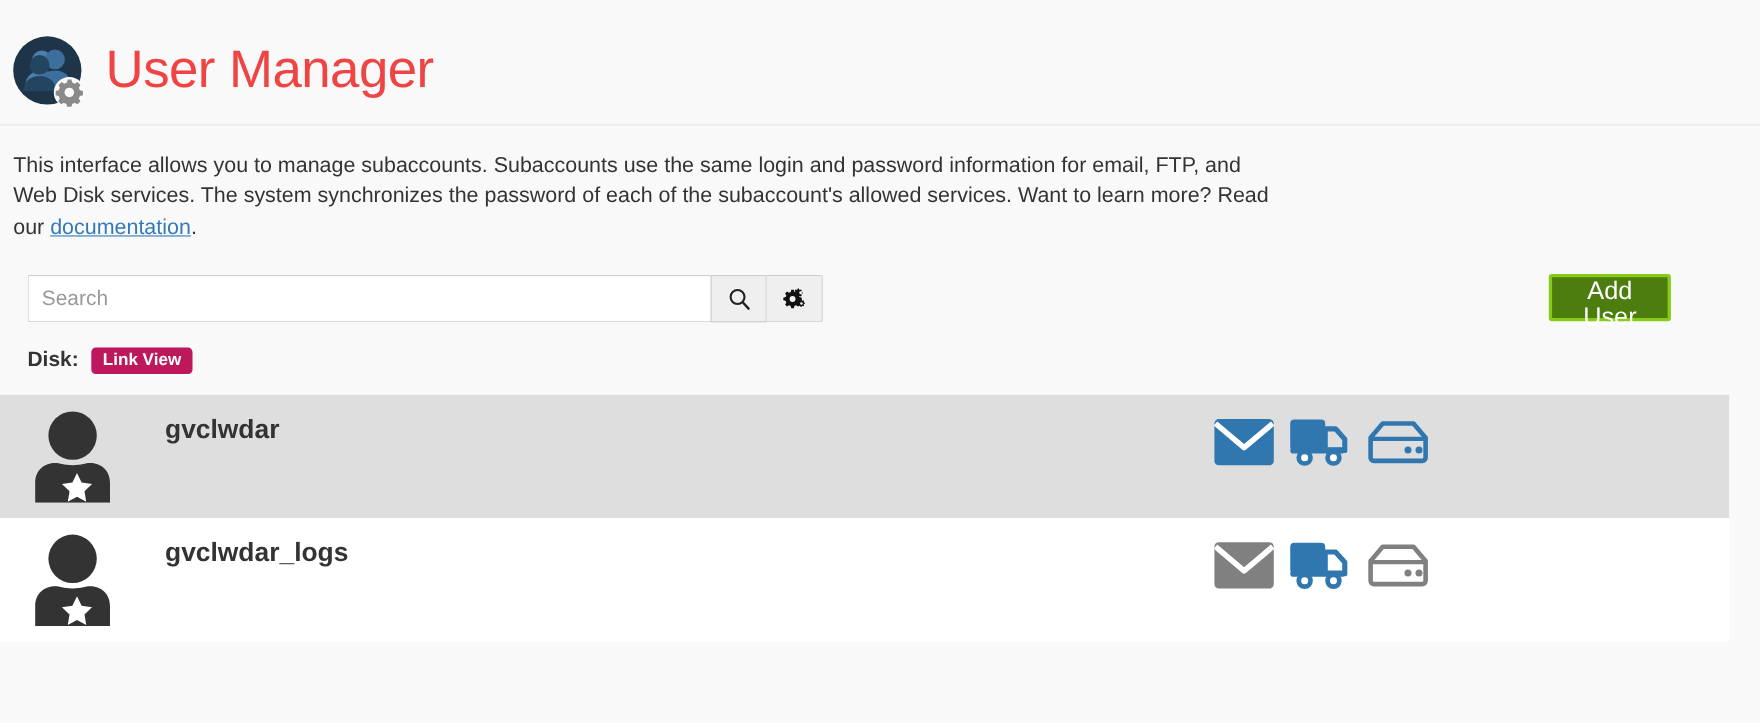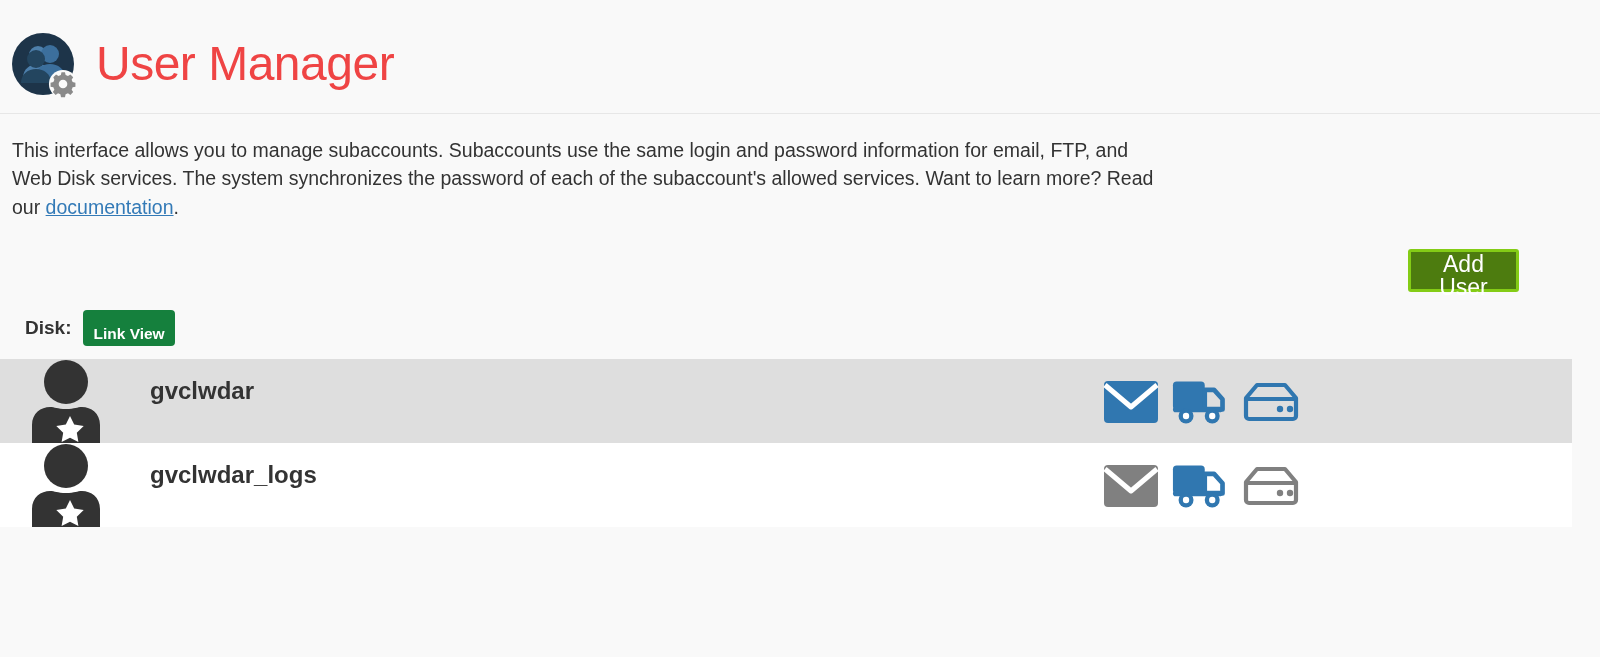"Search" div.search-group { html: none -> <div> <input> <button> <svg> <circle></circle> <line></line> </svg> </button> <button> <svg> <path></path> <circle></circle> <path></path> <circle></circle> <path></path> <circle></circle> </svg> </button> </div> }
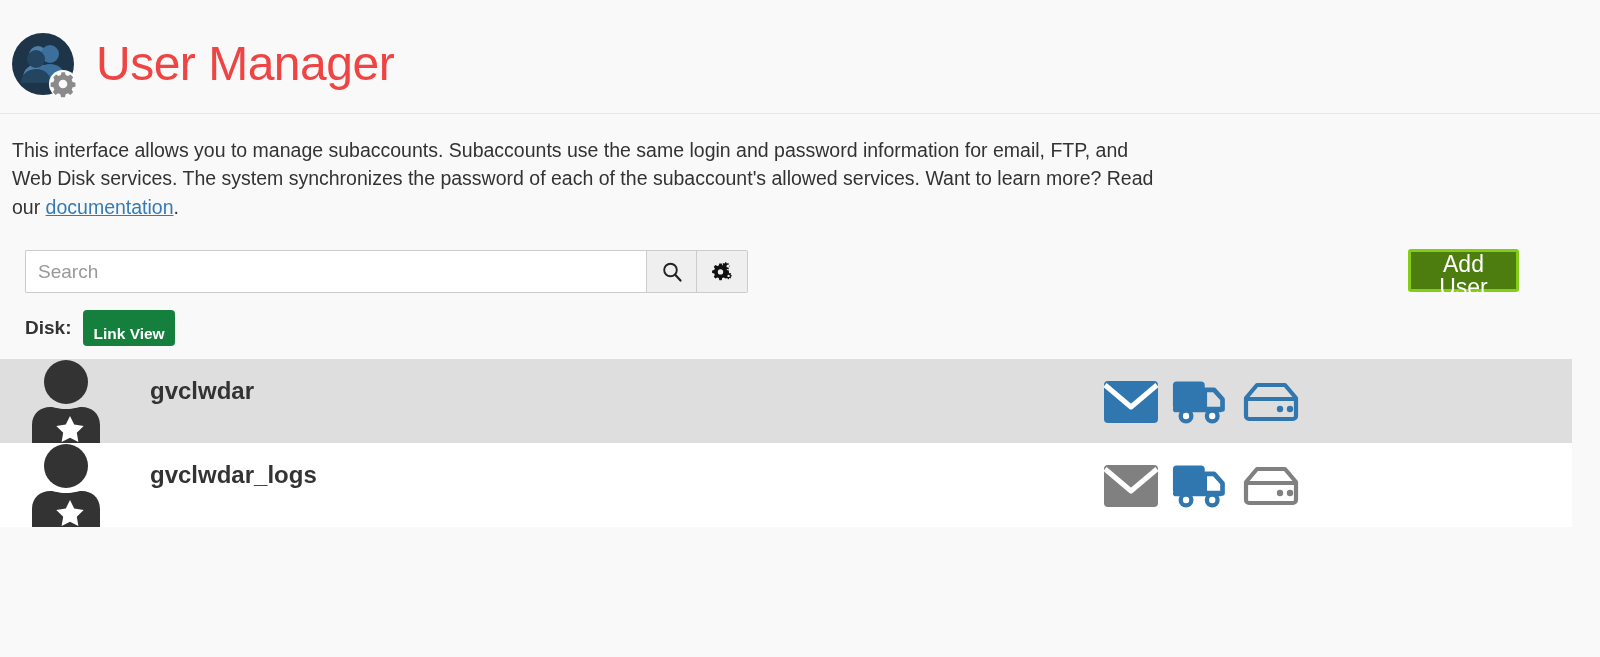"Link View" .view-badge { background: #15803d -> #be185d; padding: 16px 10px 5px -> 4px 10px 5px }
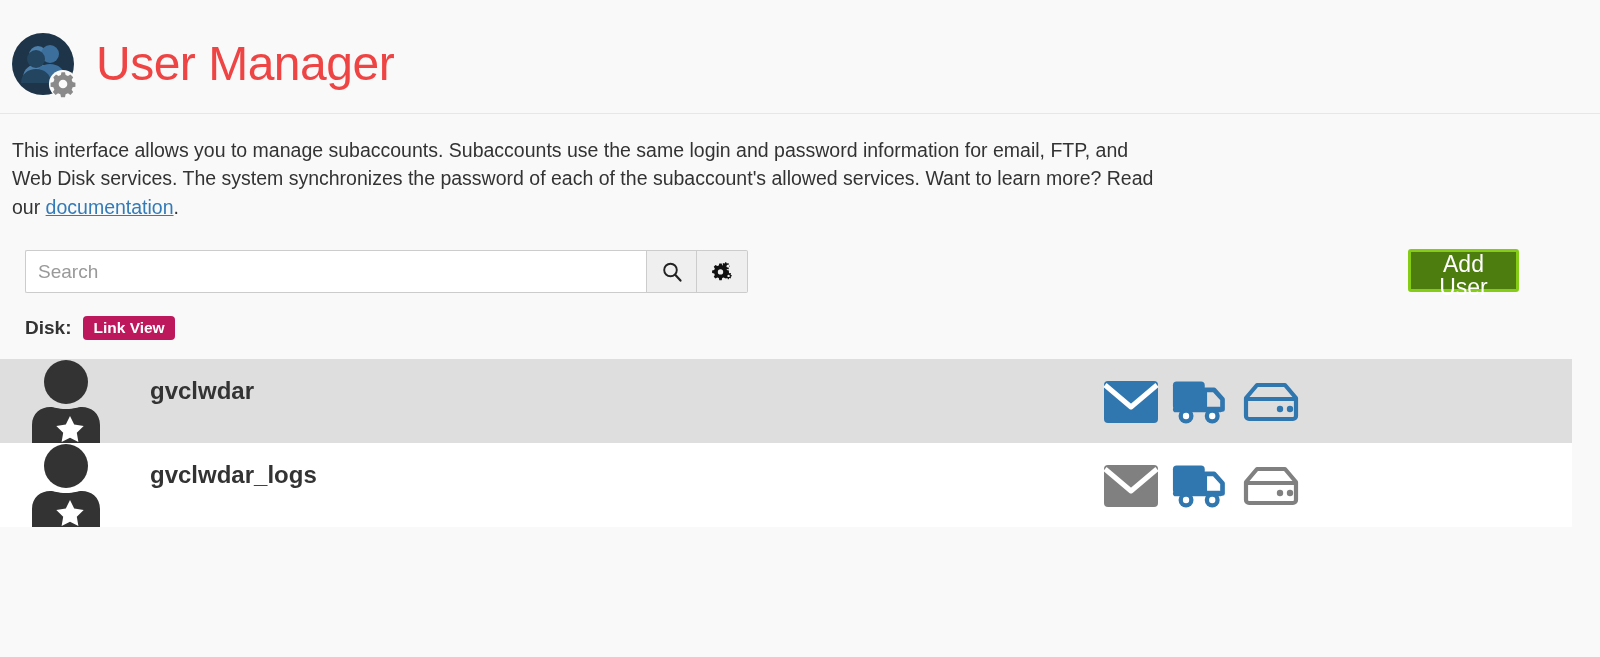"gvclwdar" .user-row { height: 84px -> 112px }
